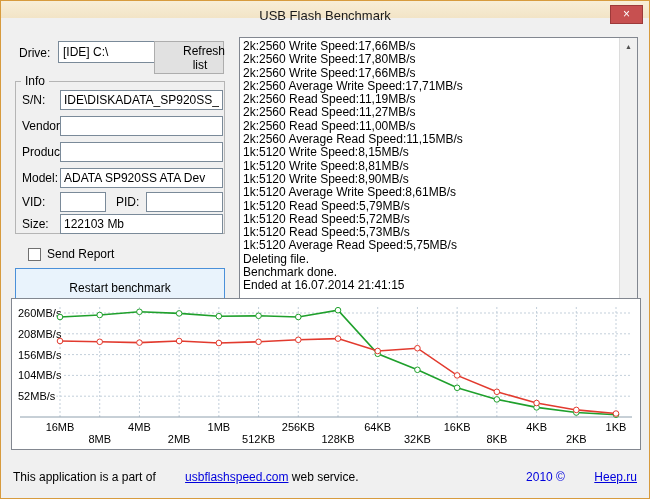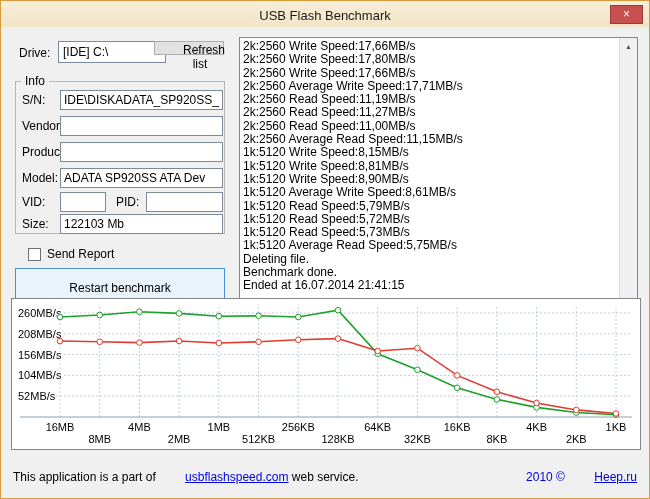"USB Flash Benchmark" .titlebar { height: 26px -> 17px }
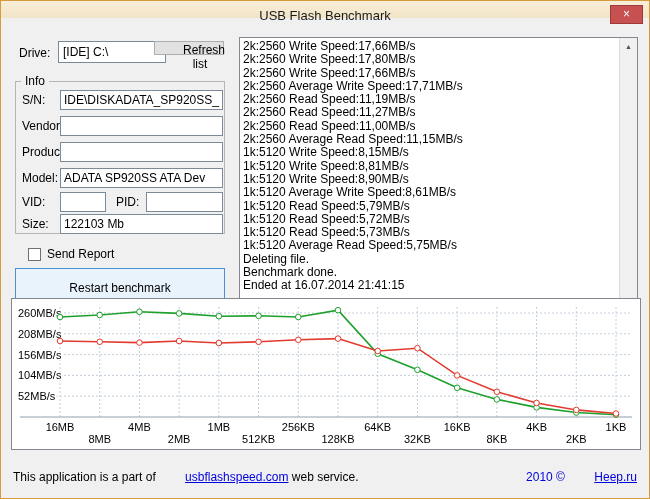"Refresh list" button.btn { height: 14px -> 33px }
